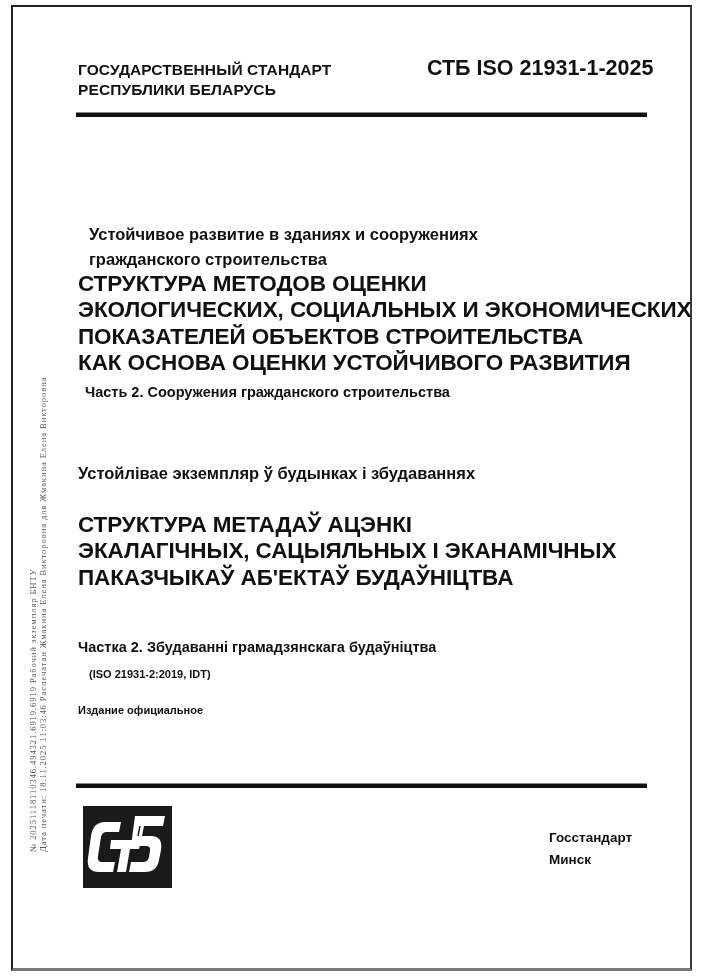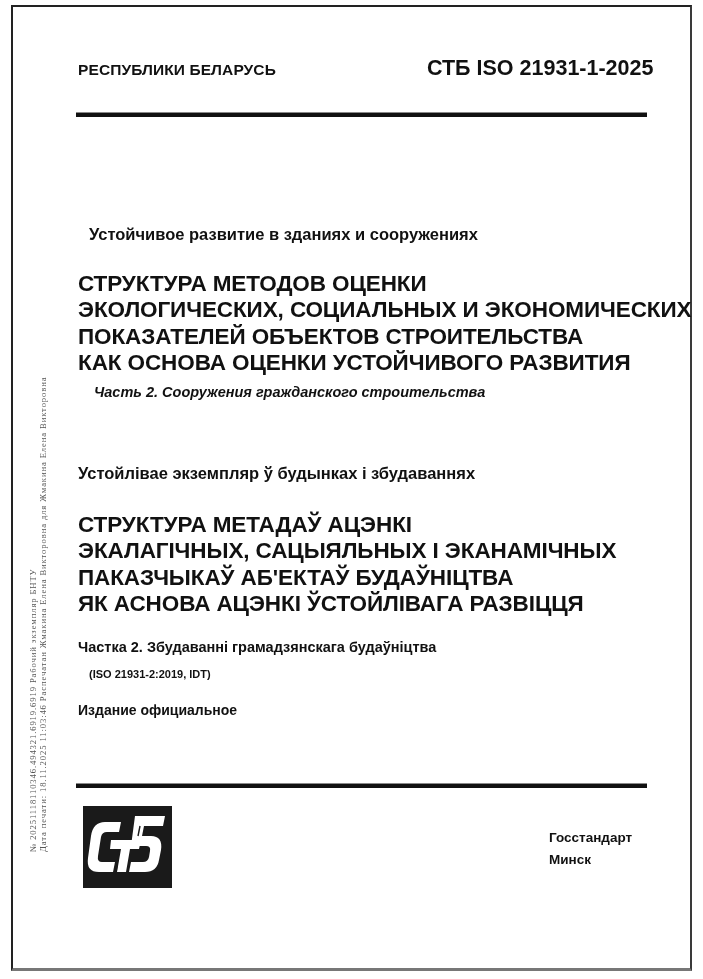"ГОСУДАРСТВЕННЫЙ СТАНДАРТ" div { html: none -> <div>ГОСУДАРСТВЕННЫЙ СТАНДАРТ</div> }
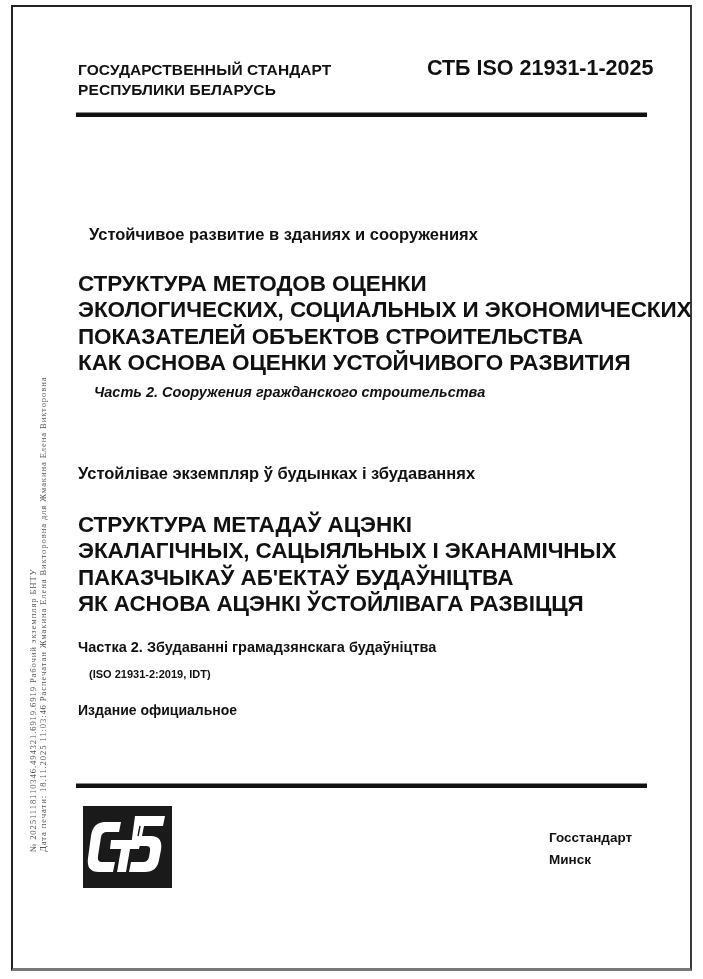"гражданского строительства" div { html: none -> <div>гражданского строительства</div> }
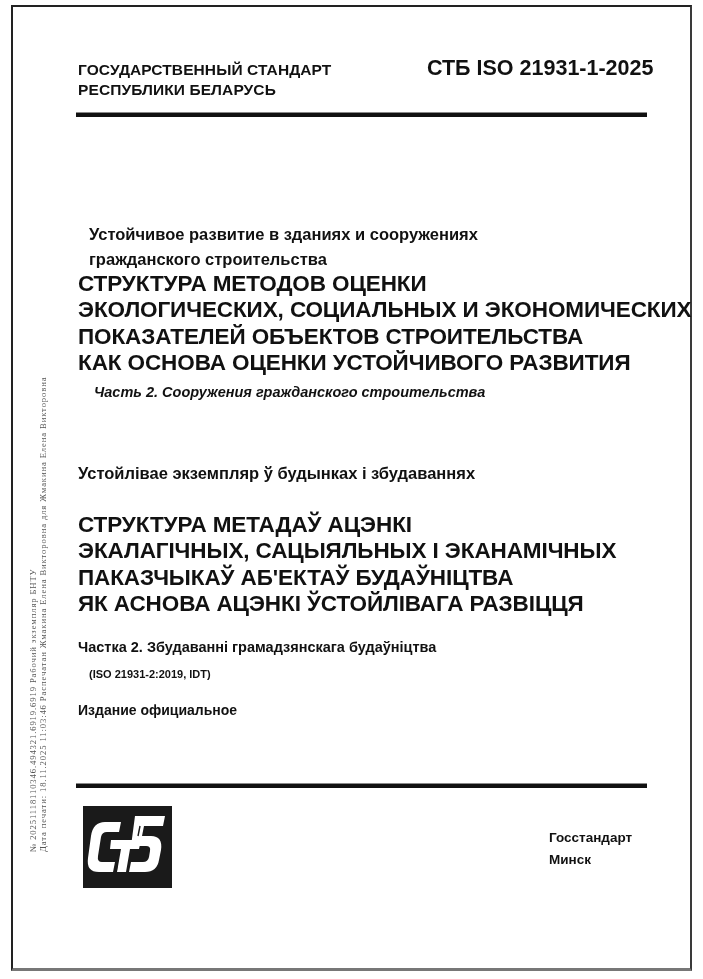"Часть 2. Сооружения гражданского" .ru-part { font-style: italic -> none; left: 94px -> 85px }
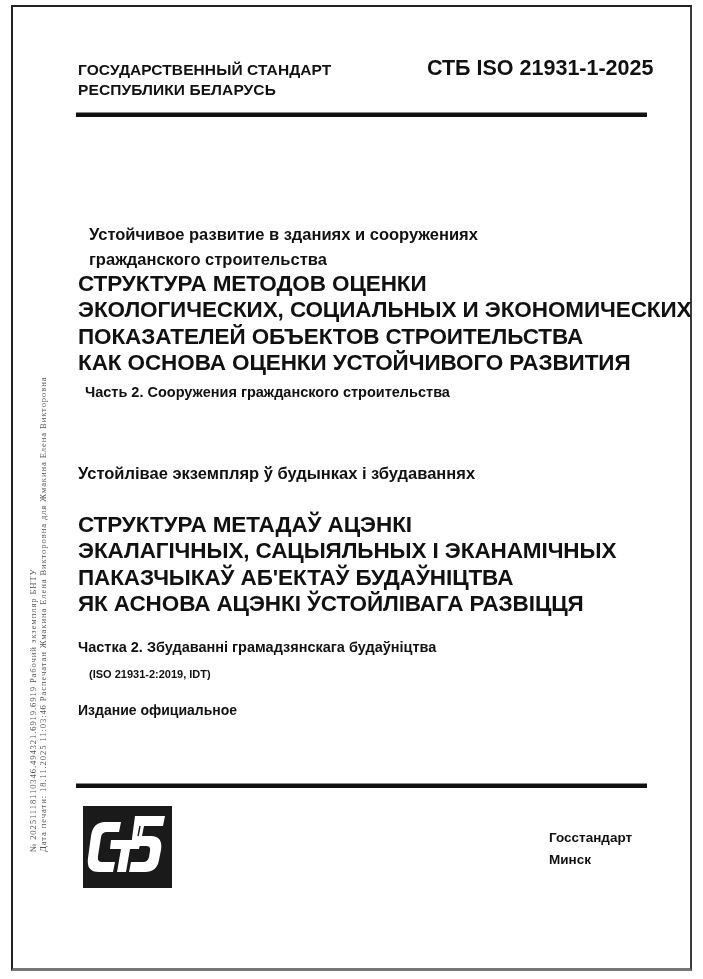"ЯК АСНОВА АЦЭНКІ ЎСТОЙЛІВАГА РАЗВІЦЦЯ" div { html: <div>ЯК АСНОВА АЦЭНКІ ЎСТОЙЛІВАГА РАЗВІЦЦЯ</div> -> none }
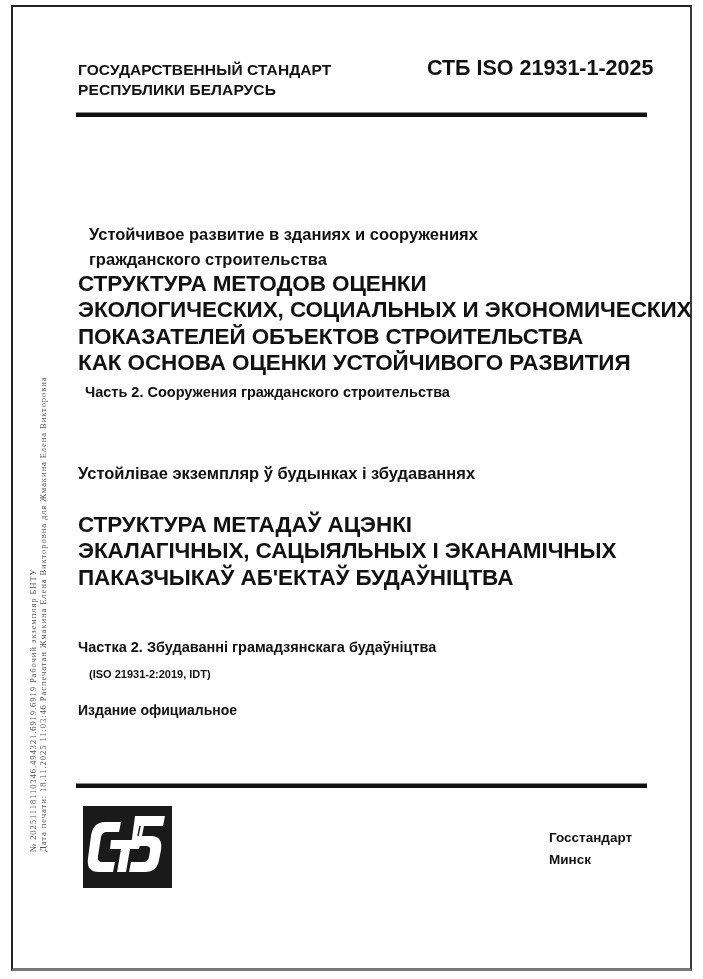"Издание официальное" .edition { font-size: 14px -> 11px }
